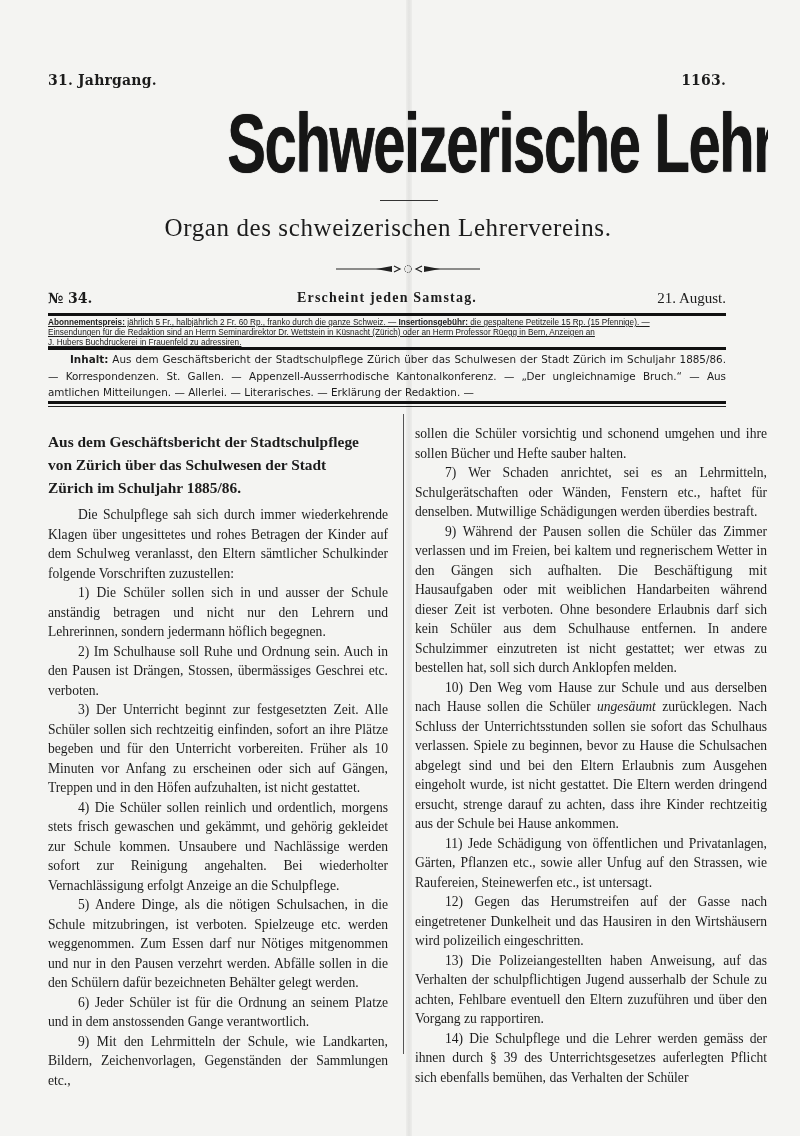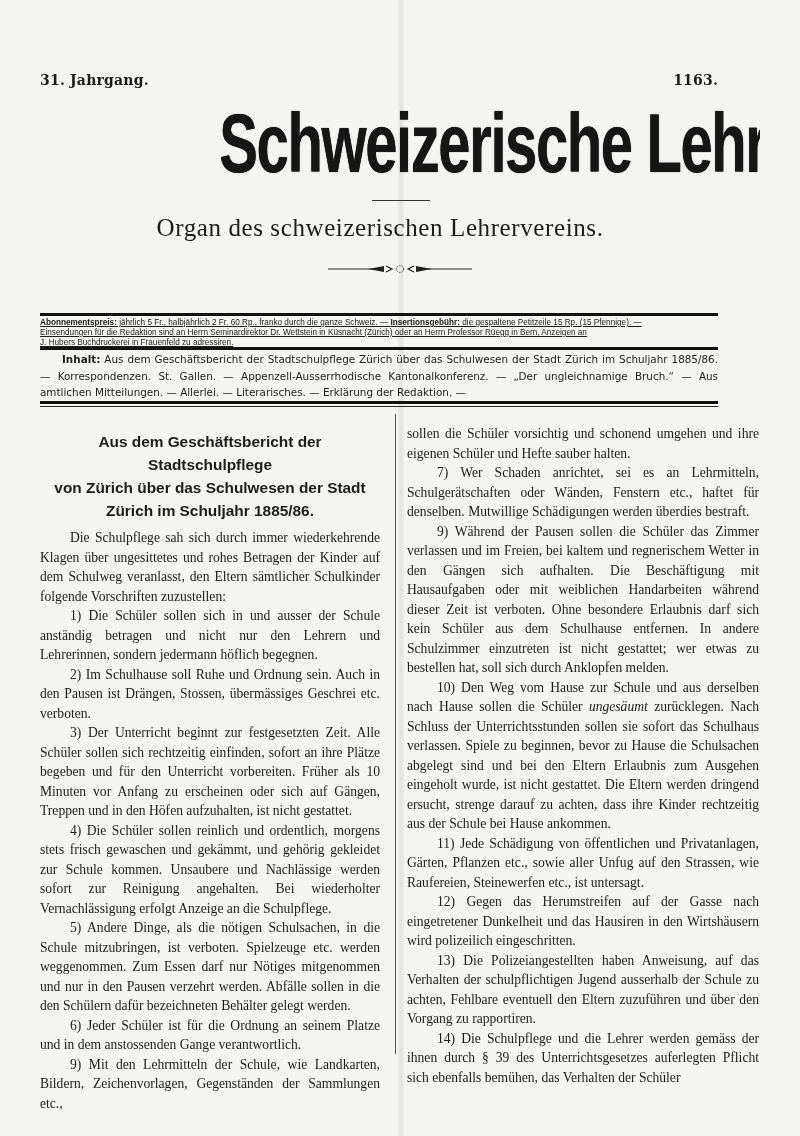"31. Jahrgang." .page { left: 0 -> 8px }
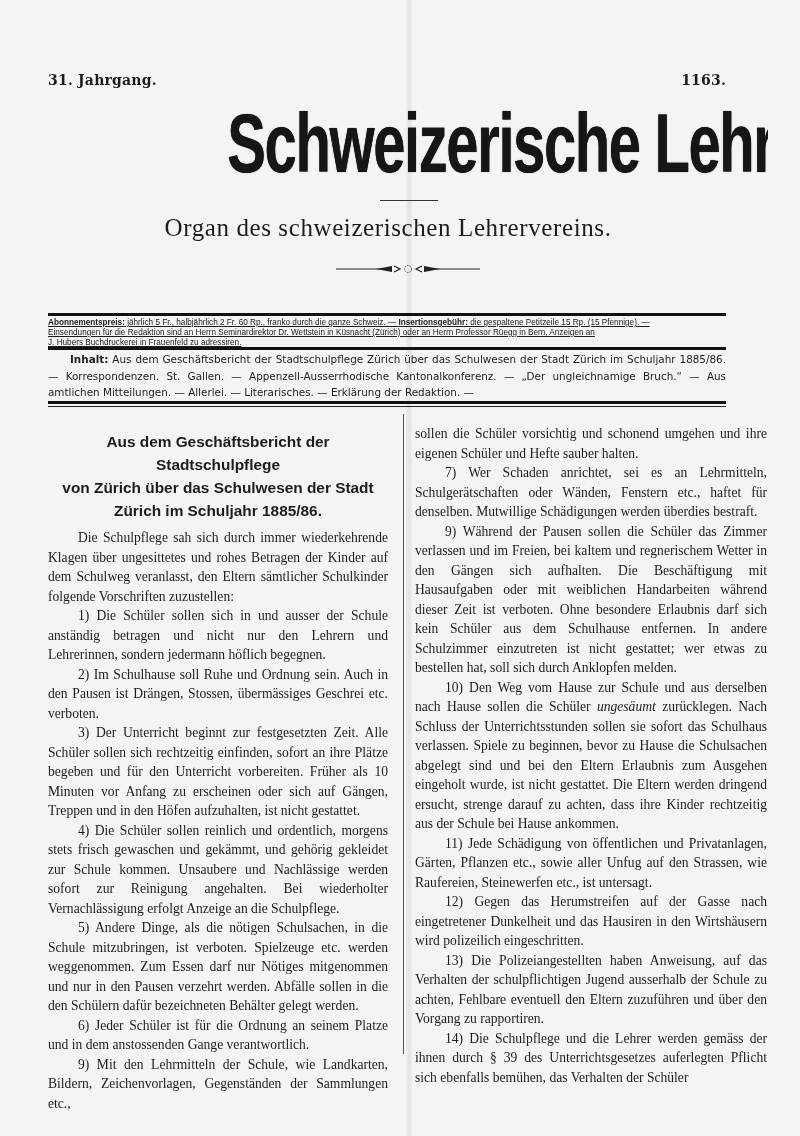"№ 34." div.issue-line { html: none -> <div> <span>№ 34.</span> <span>Erscheint jeden Samstag.</span> <span>21. August.</span> </div> }
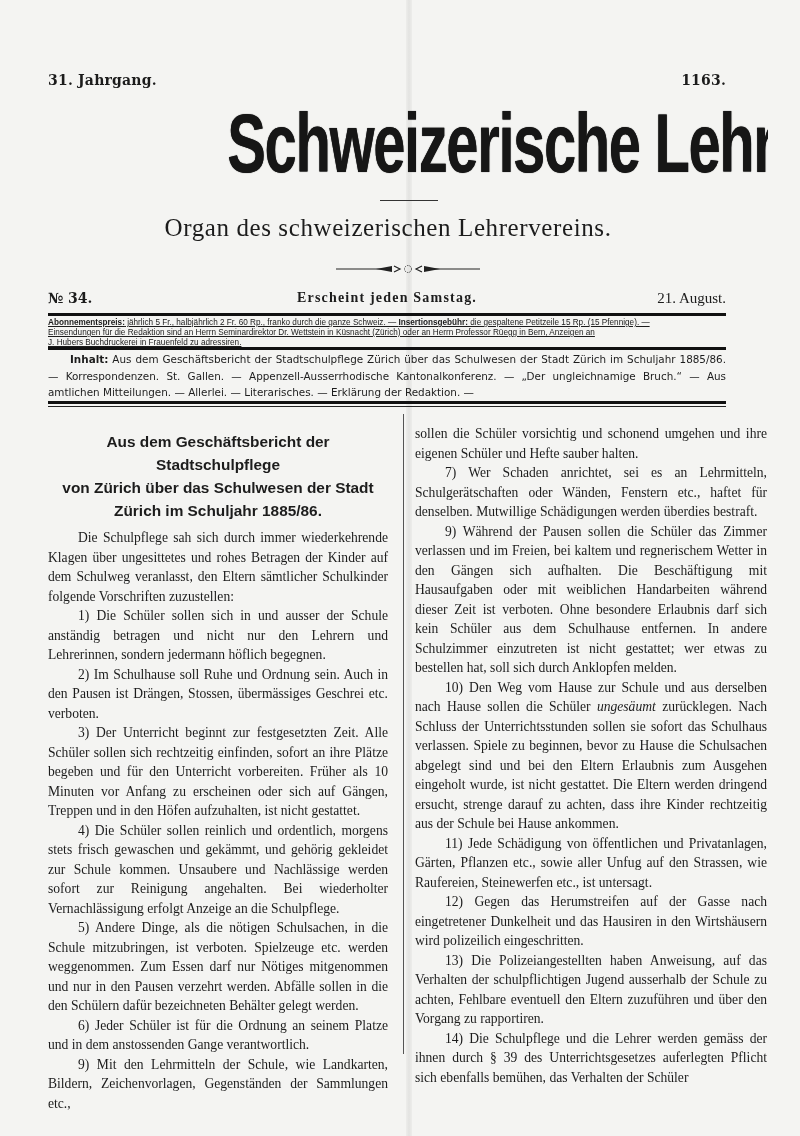"Aus dem Geschäftsbericht der Stadtschulpflege" .art-title { font-family: Liberation Sans, sans-serif -> Liberation Serif, serif; text-align: center -> none }
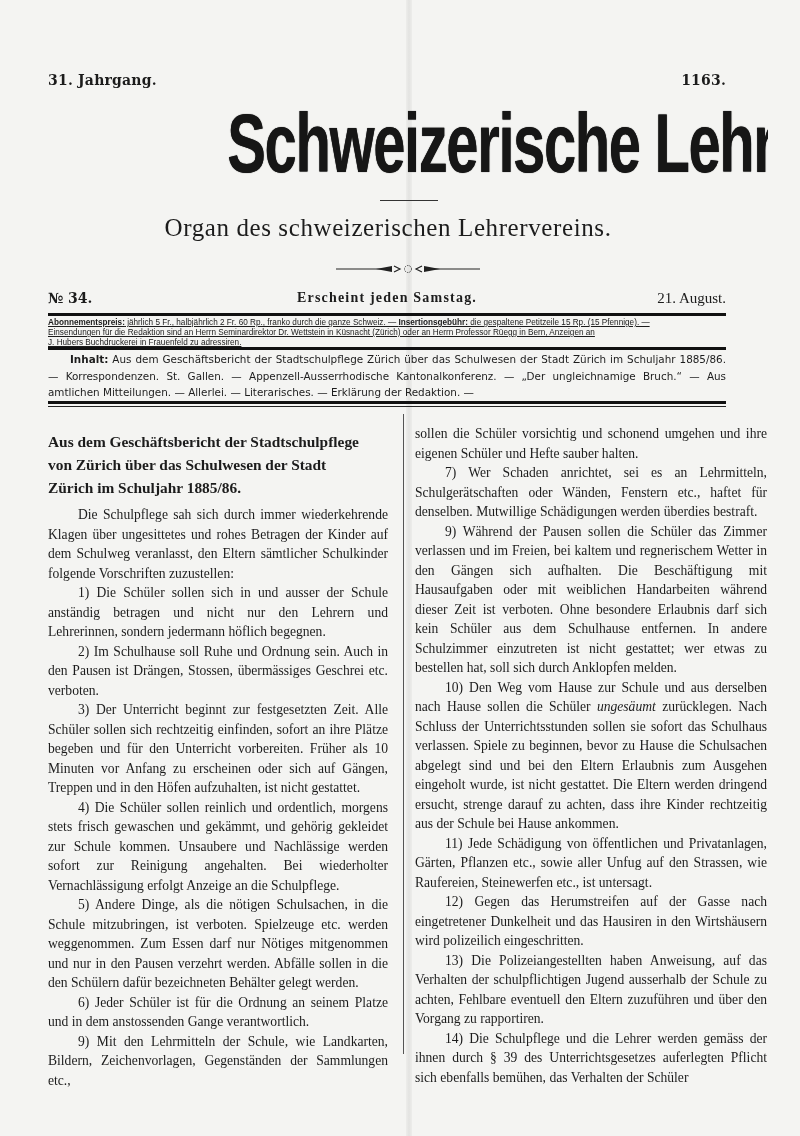"sollen die Schüler vorsichtig und" p.cont { text: eigenen Schüler -> sollen Bücher }
